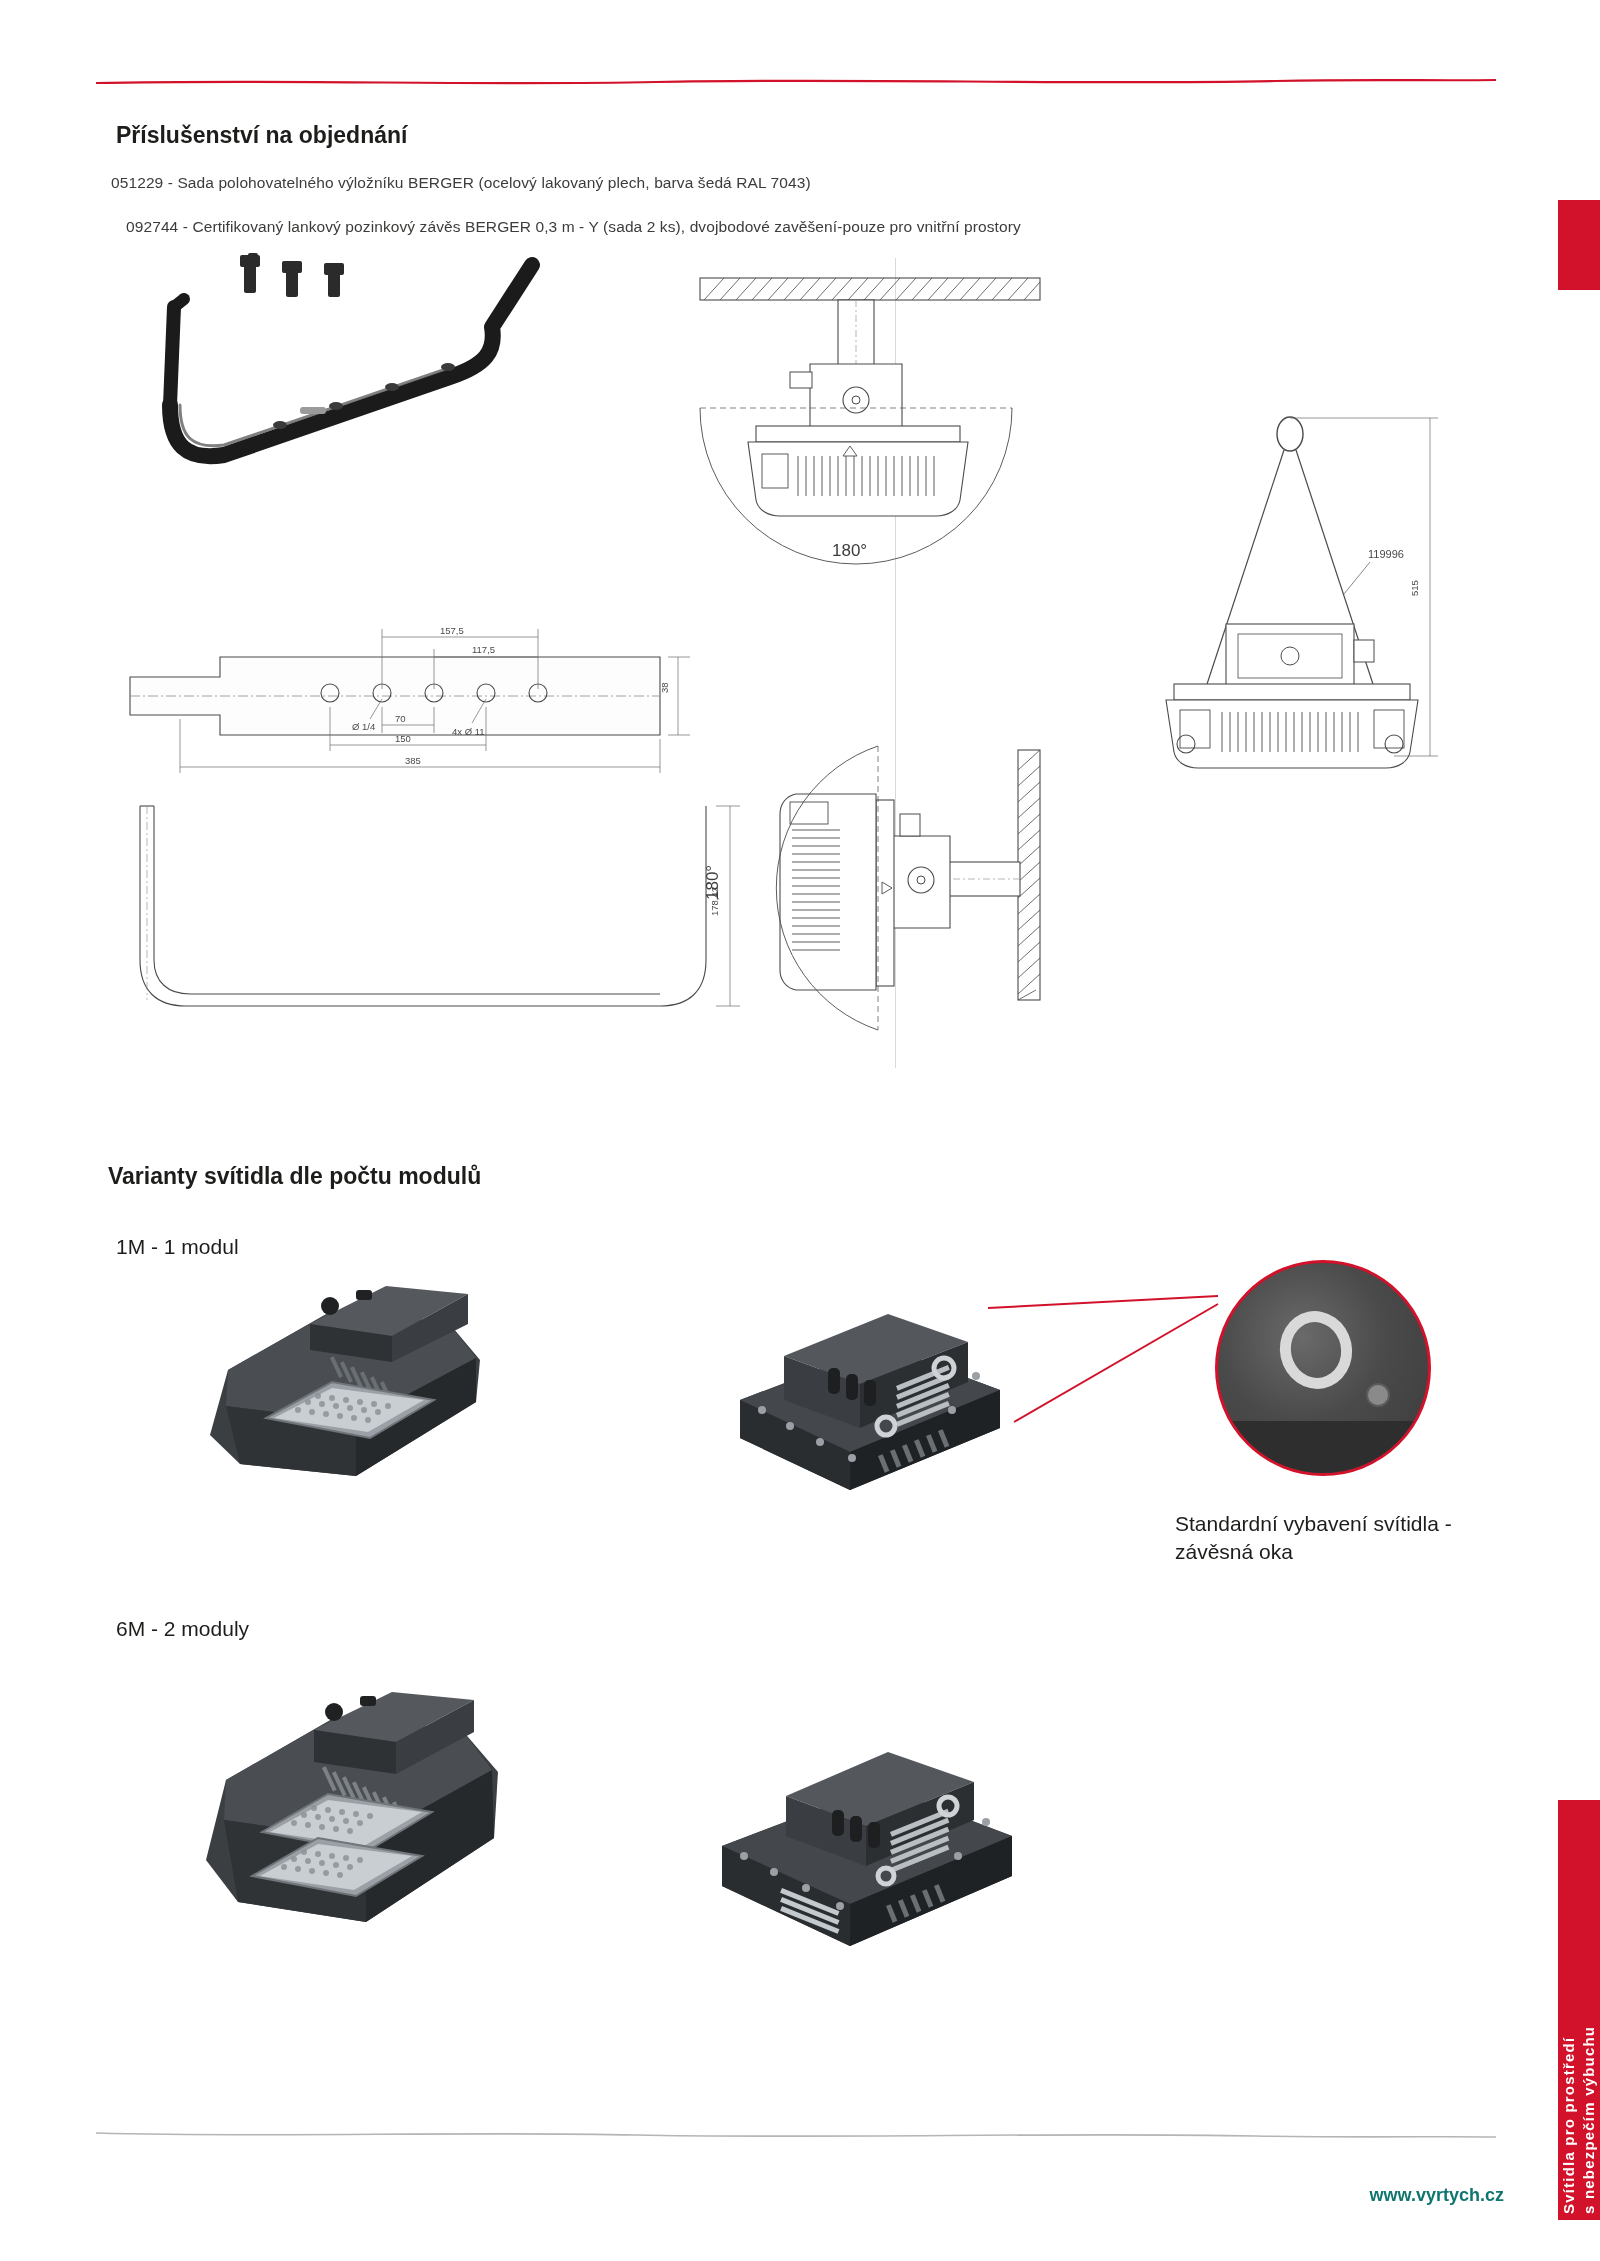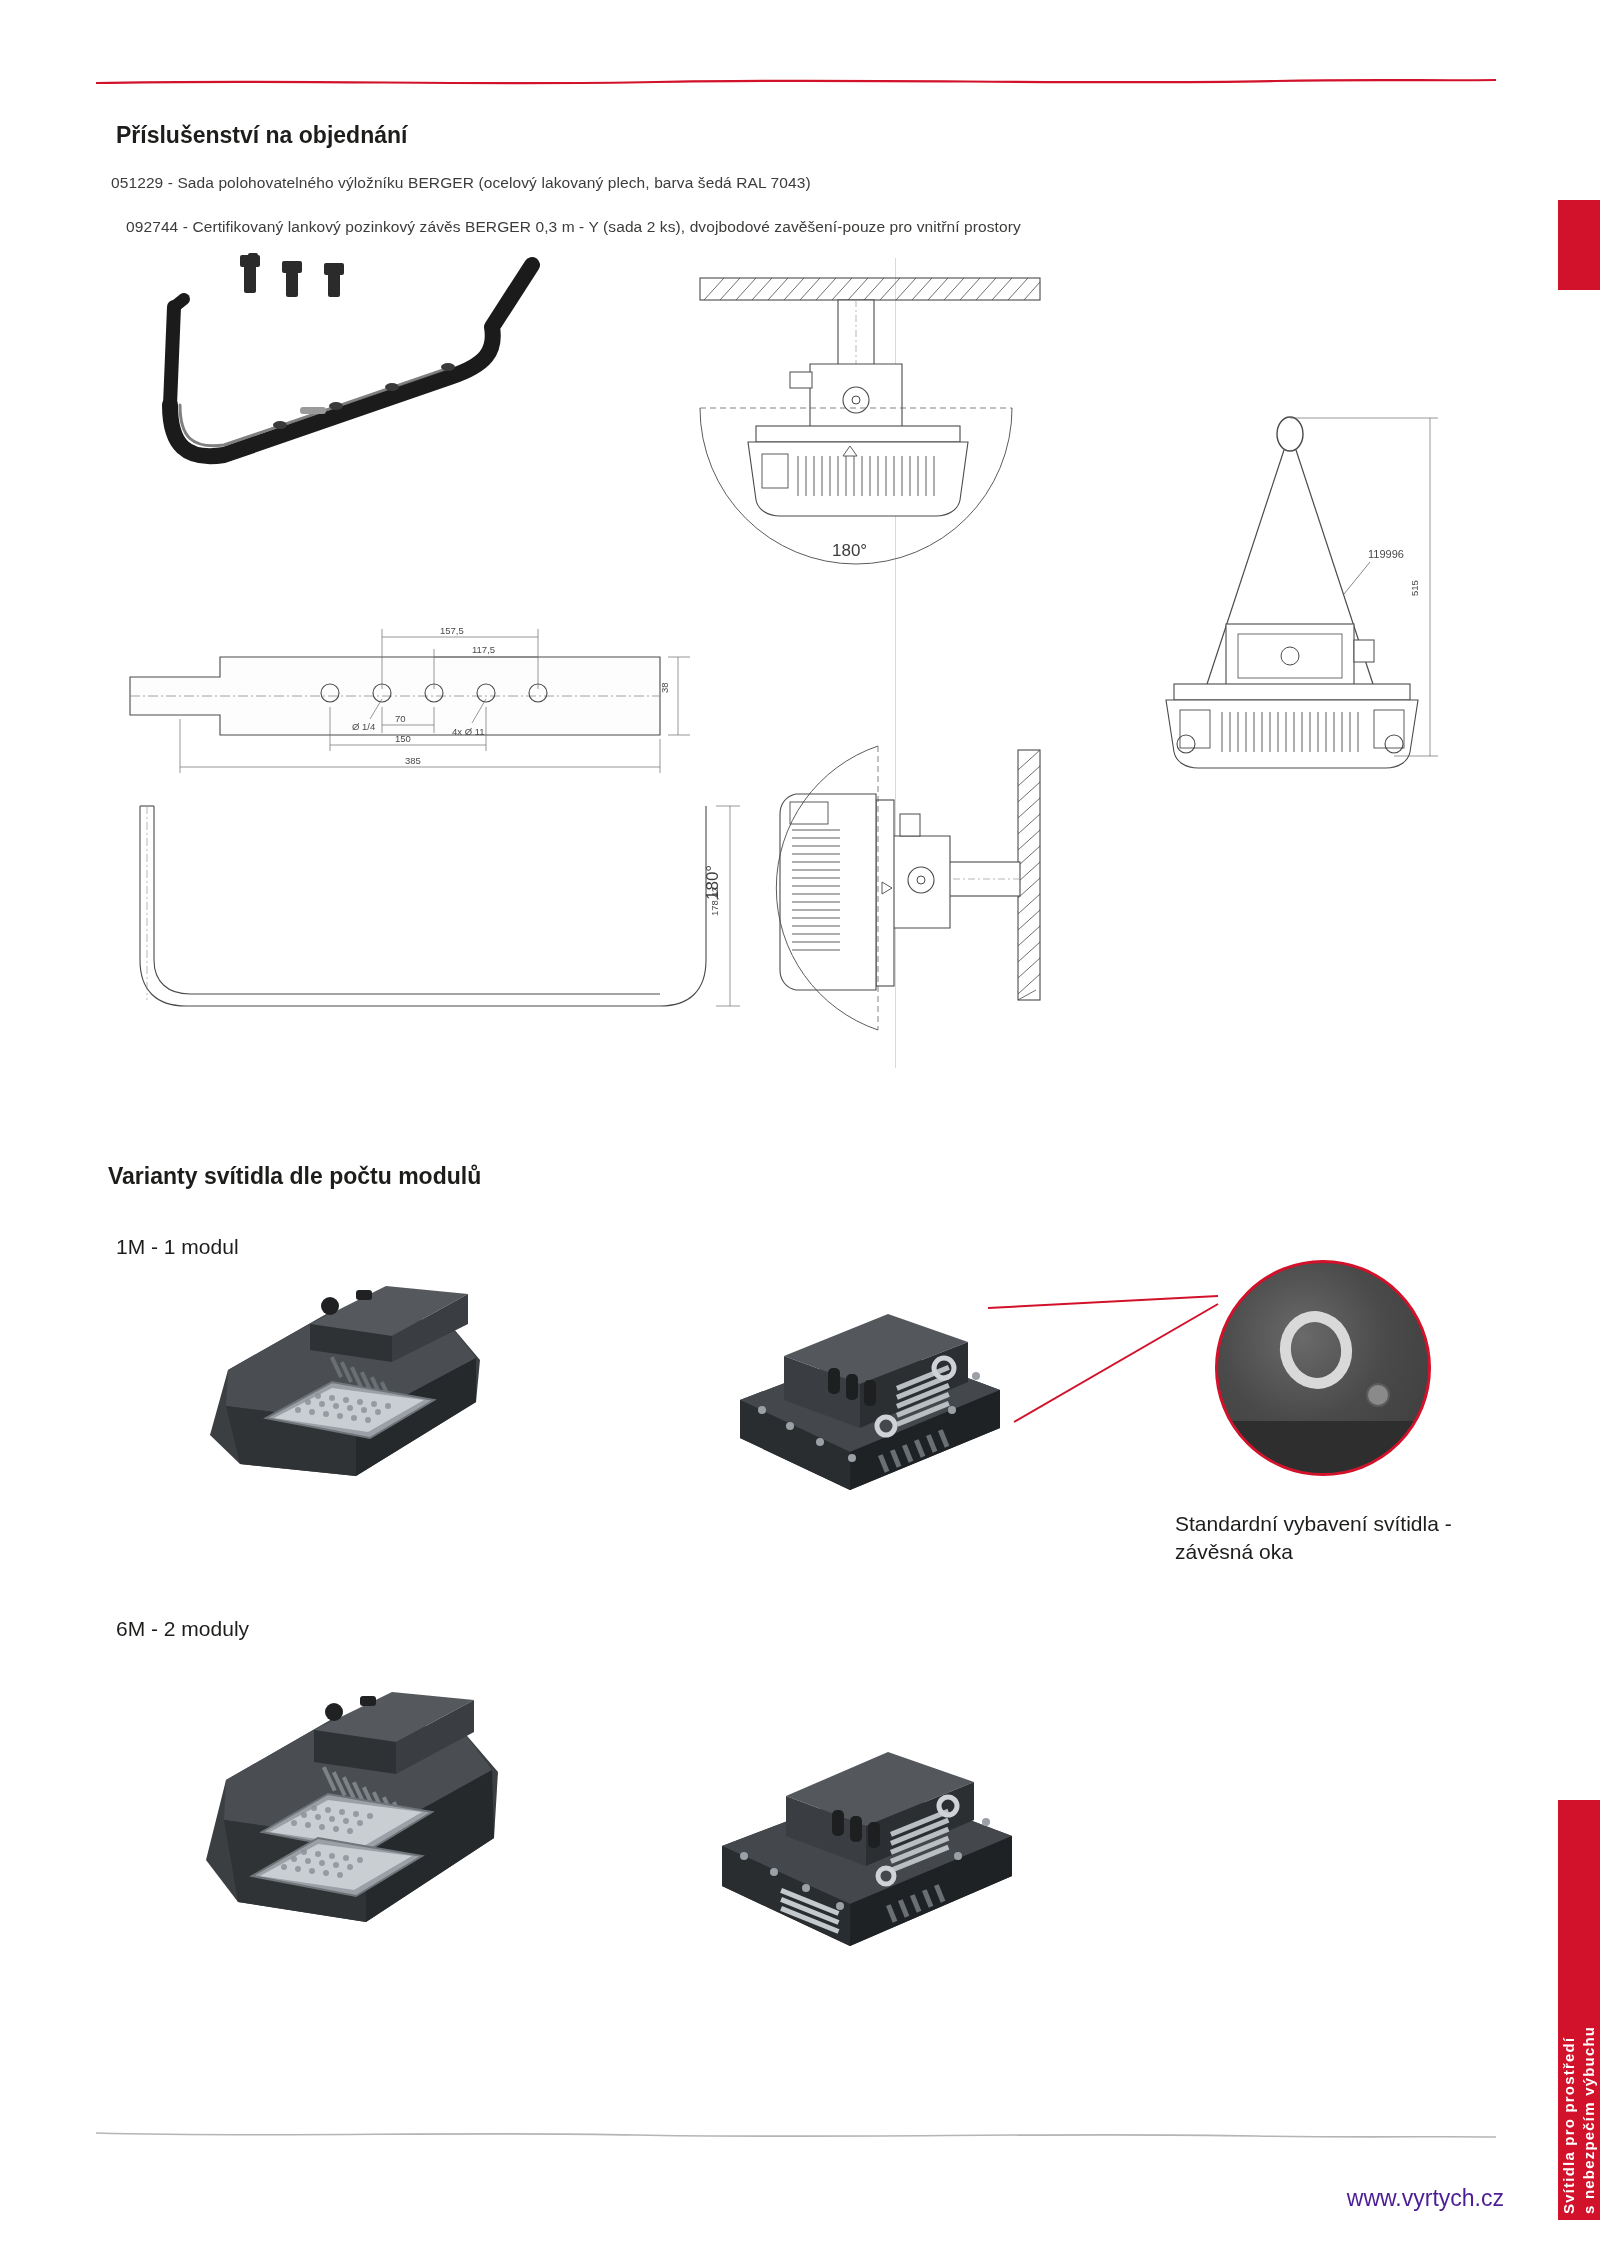"www.vyrtych.cz" .www { color: #4c1d95 -> #0f766e; font-size: 23px -> 18px; font-weight: normal -> bold }
